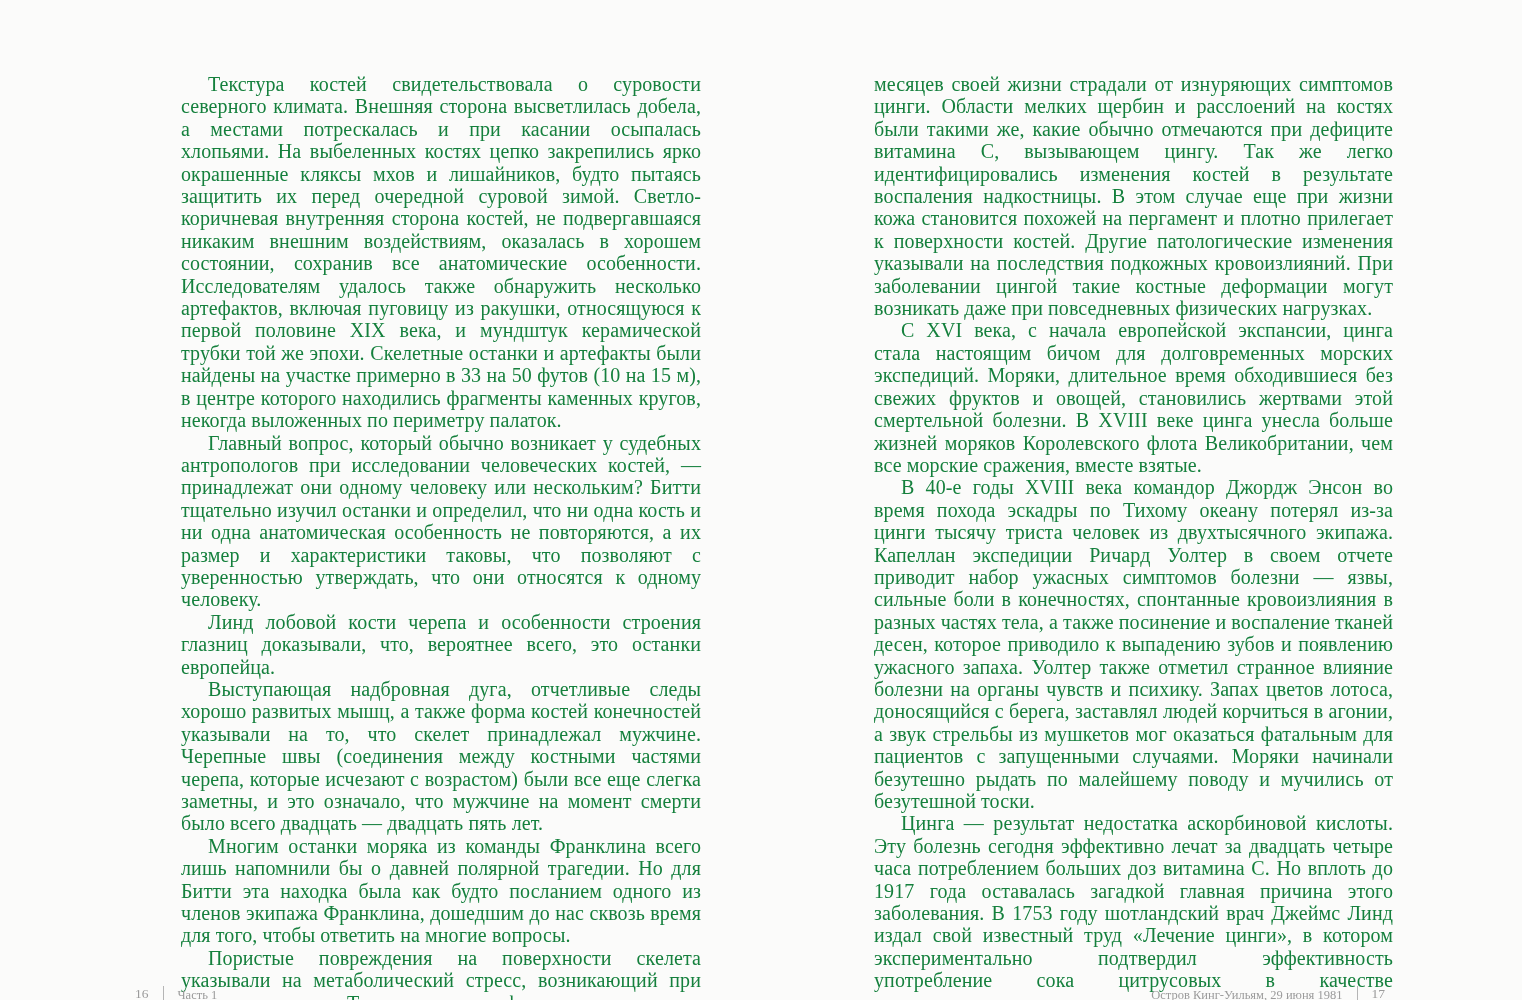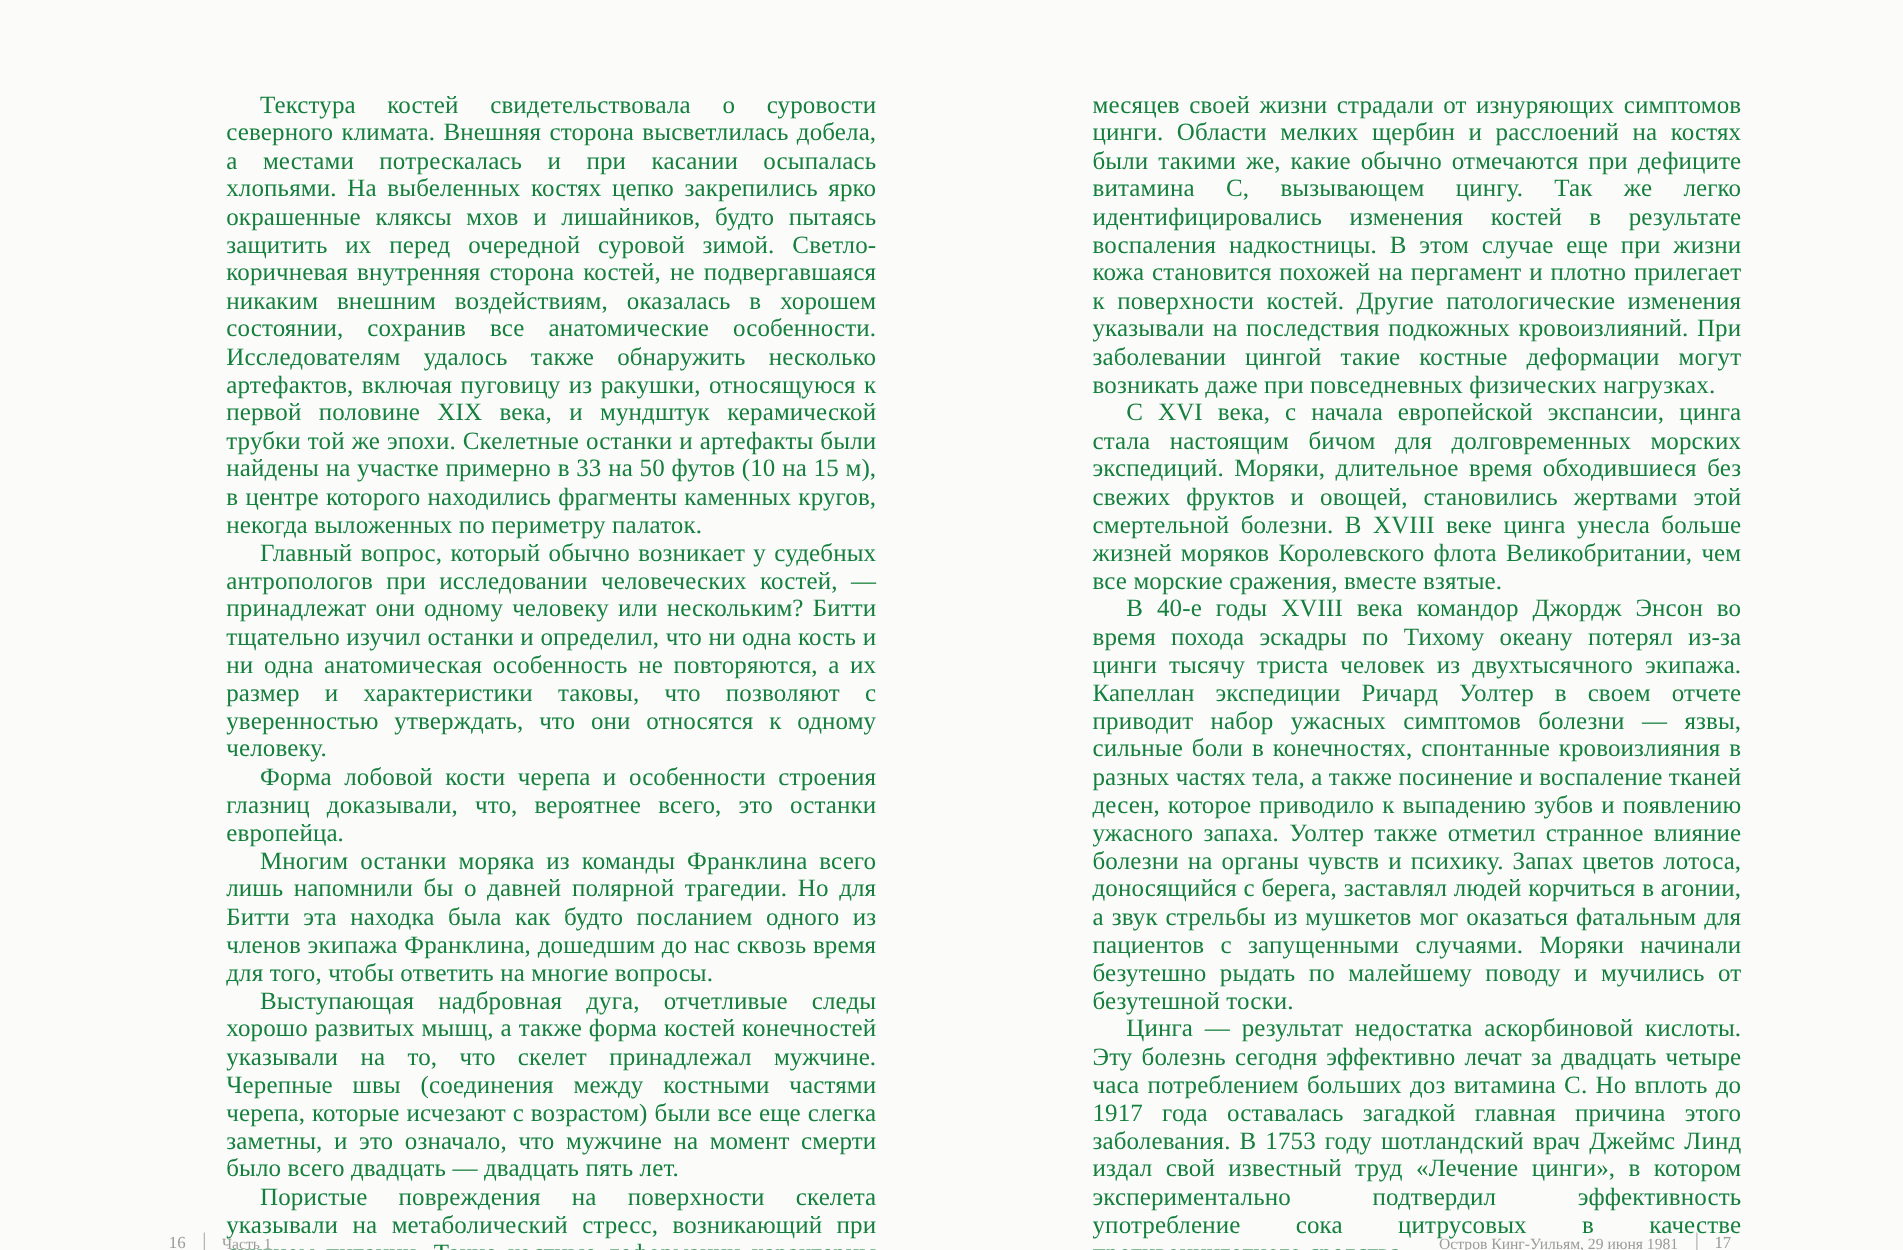"Форма лобовой кости черепа и" p { text: Форма -> Линд }
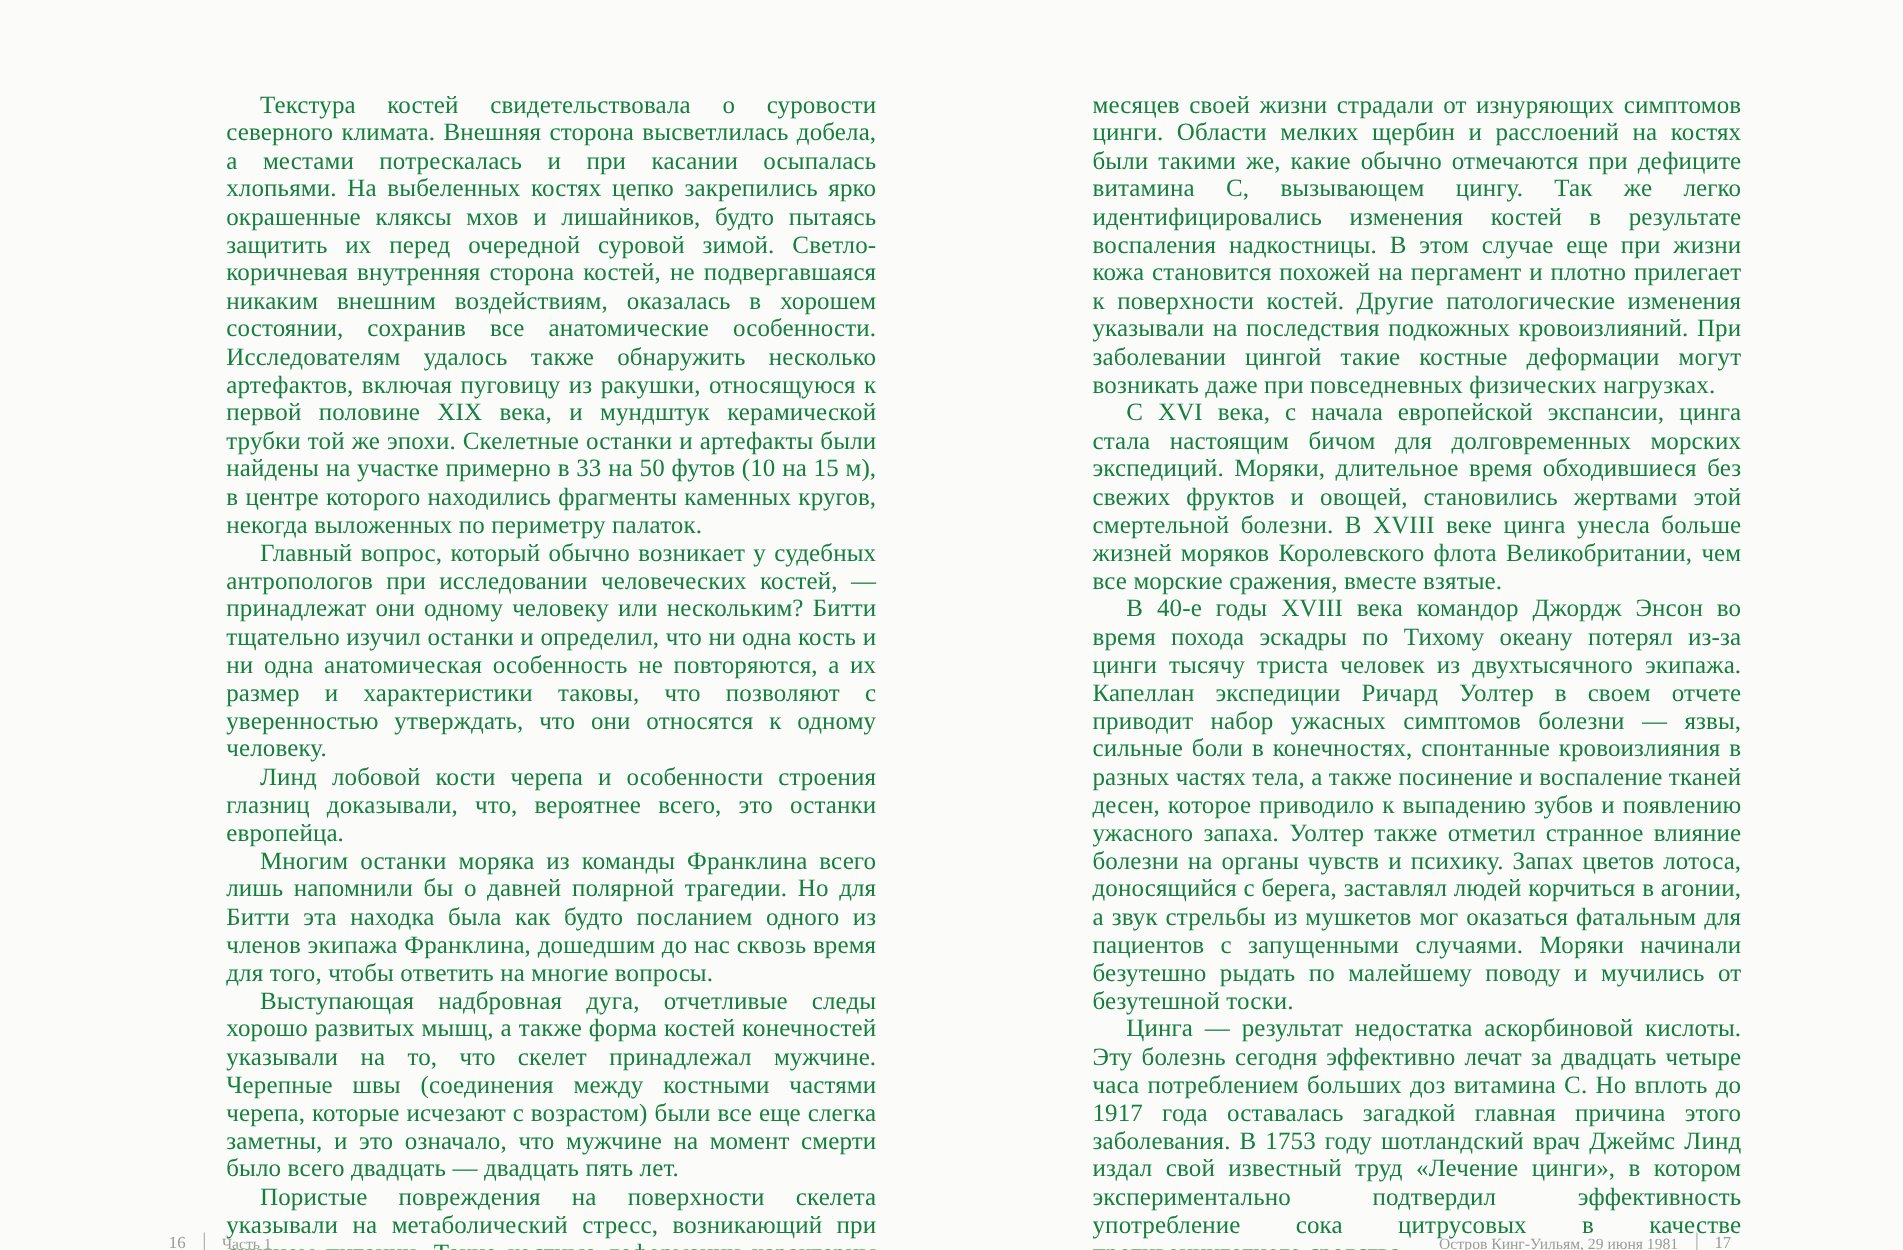"Многим останки моряка из команды" p { order: before "Выступающая надбровная дуга, отчетливые" -> after "Выступающая надбровная дуга, отчетливые" }
